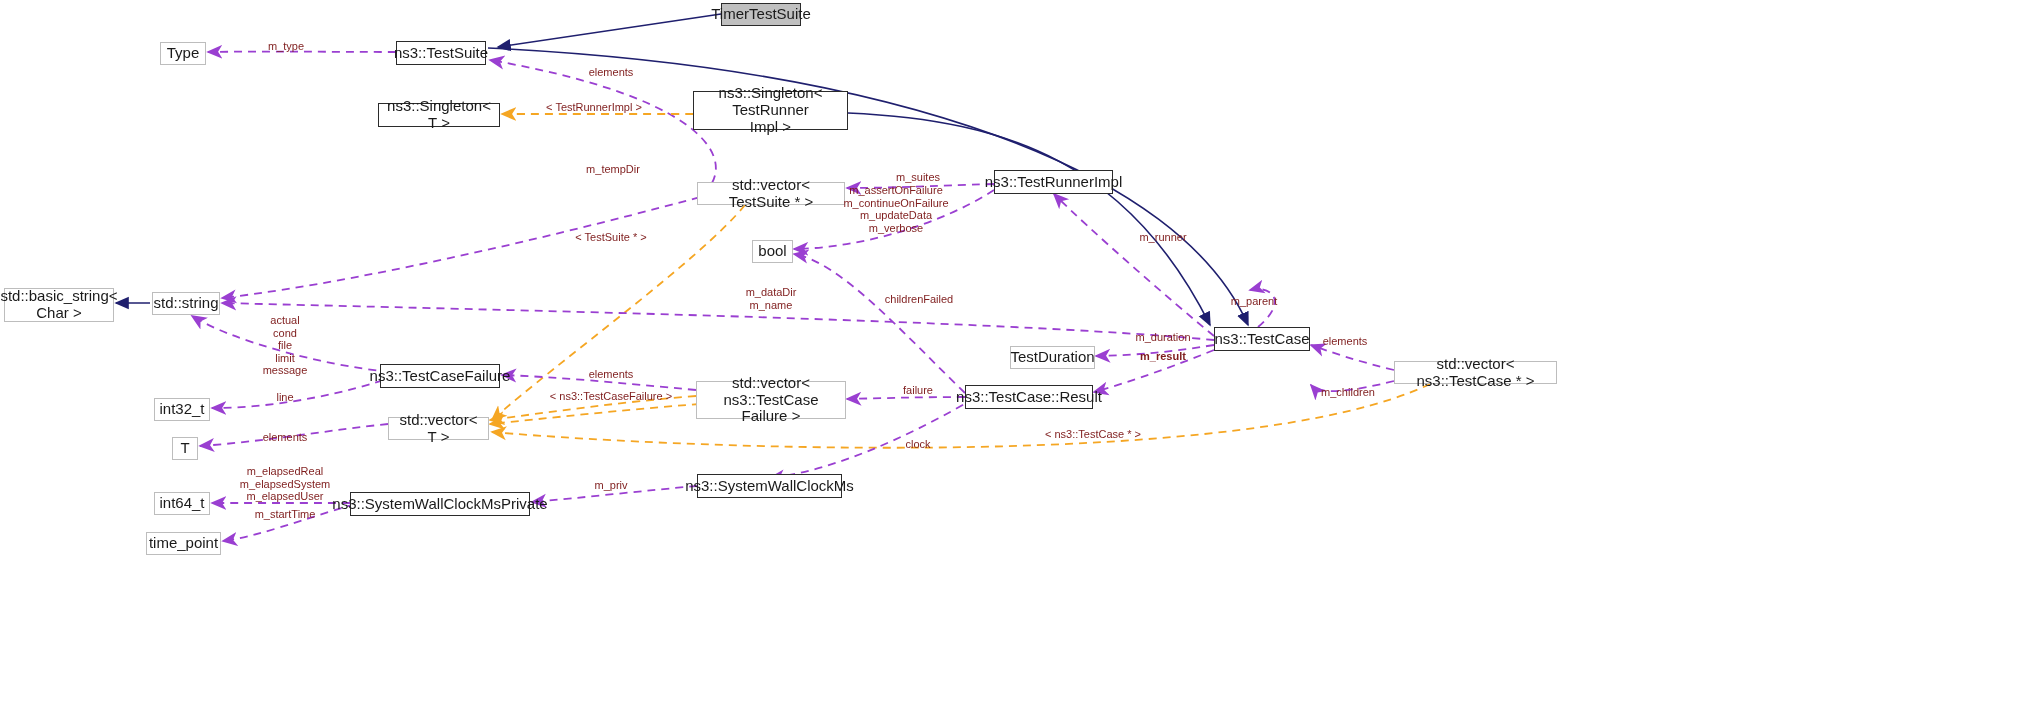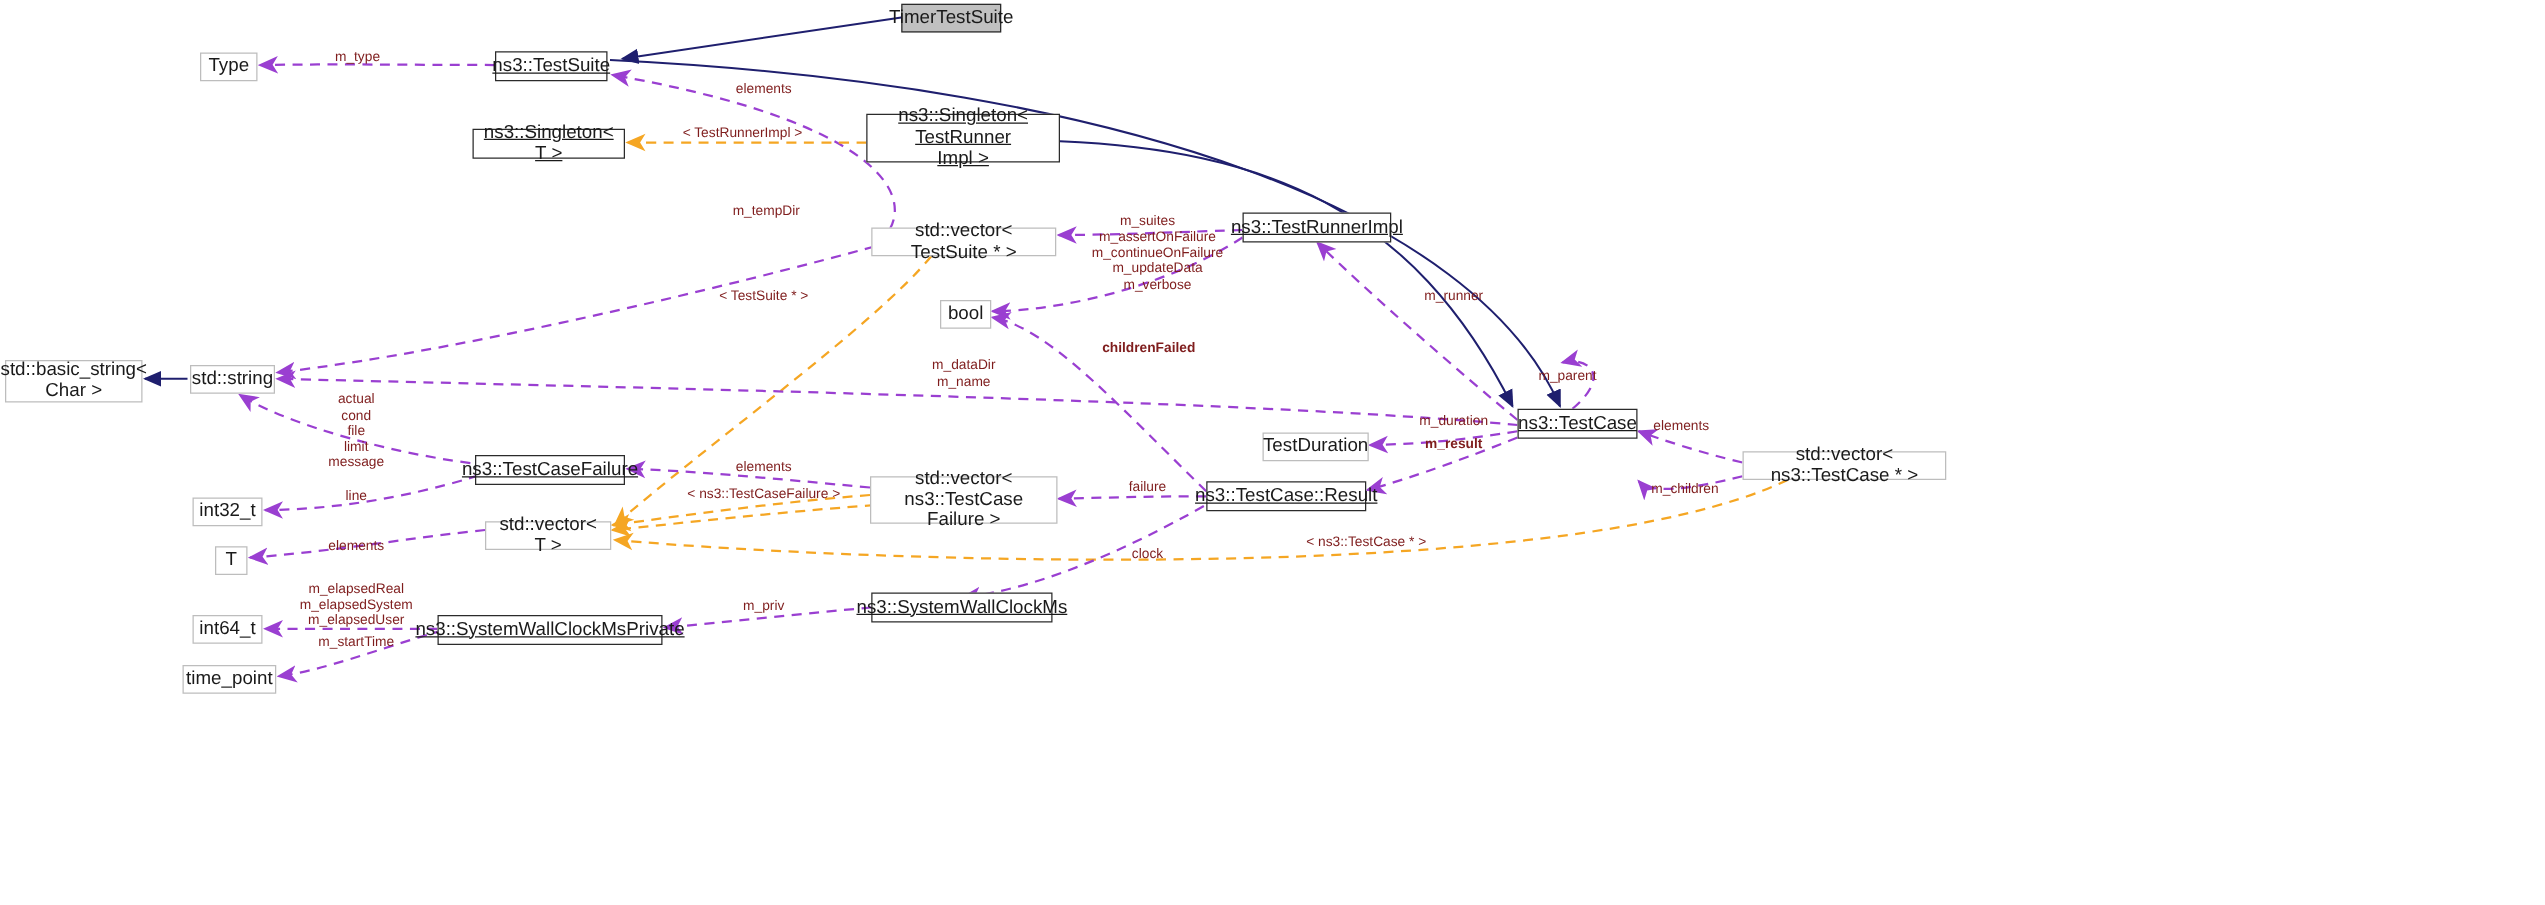"ns3::TestSuite" .node.cls { text-decoration: underline -> none }
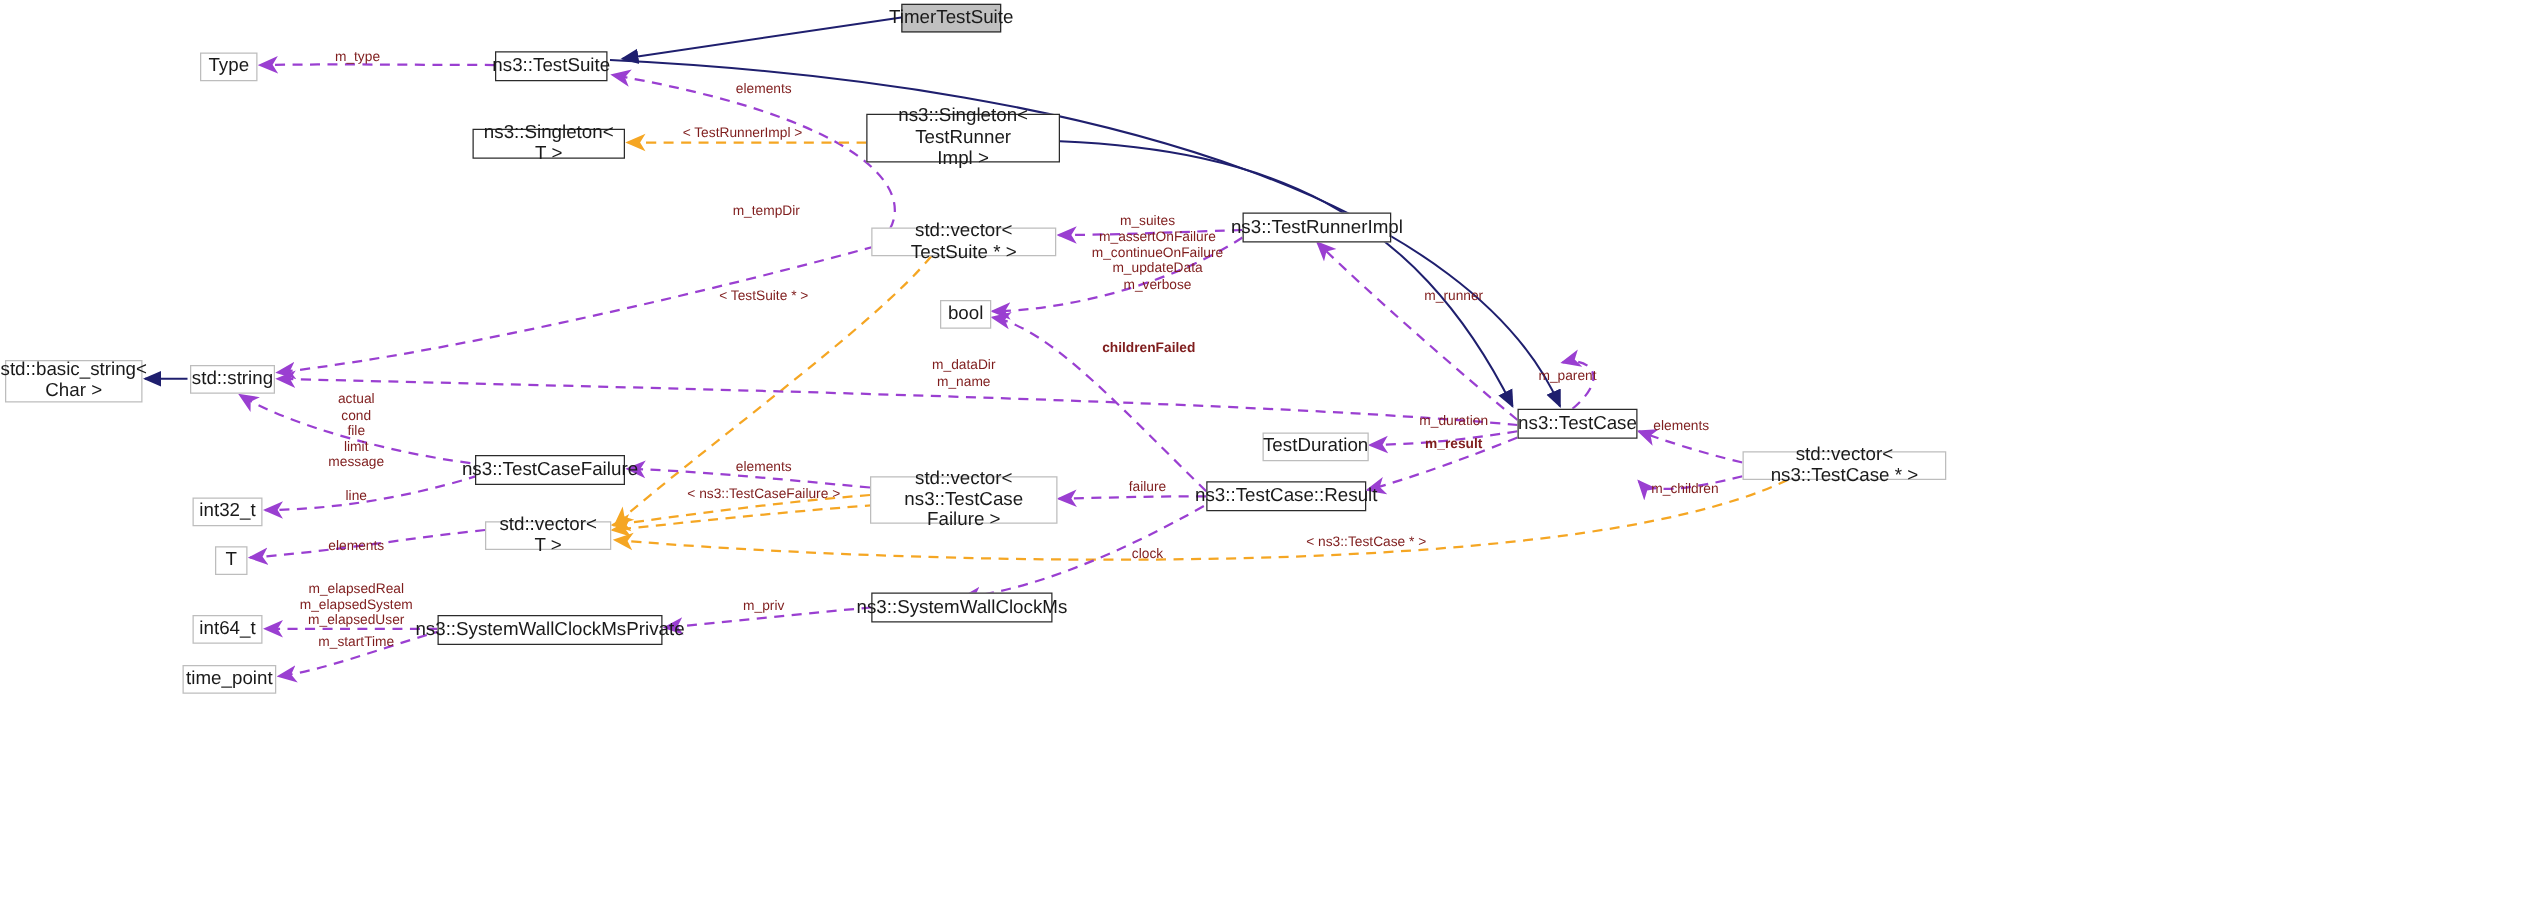"m_assertOnFailure" div.elabel { left: 926px -> 896px }
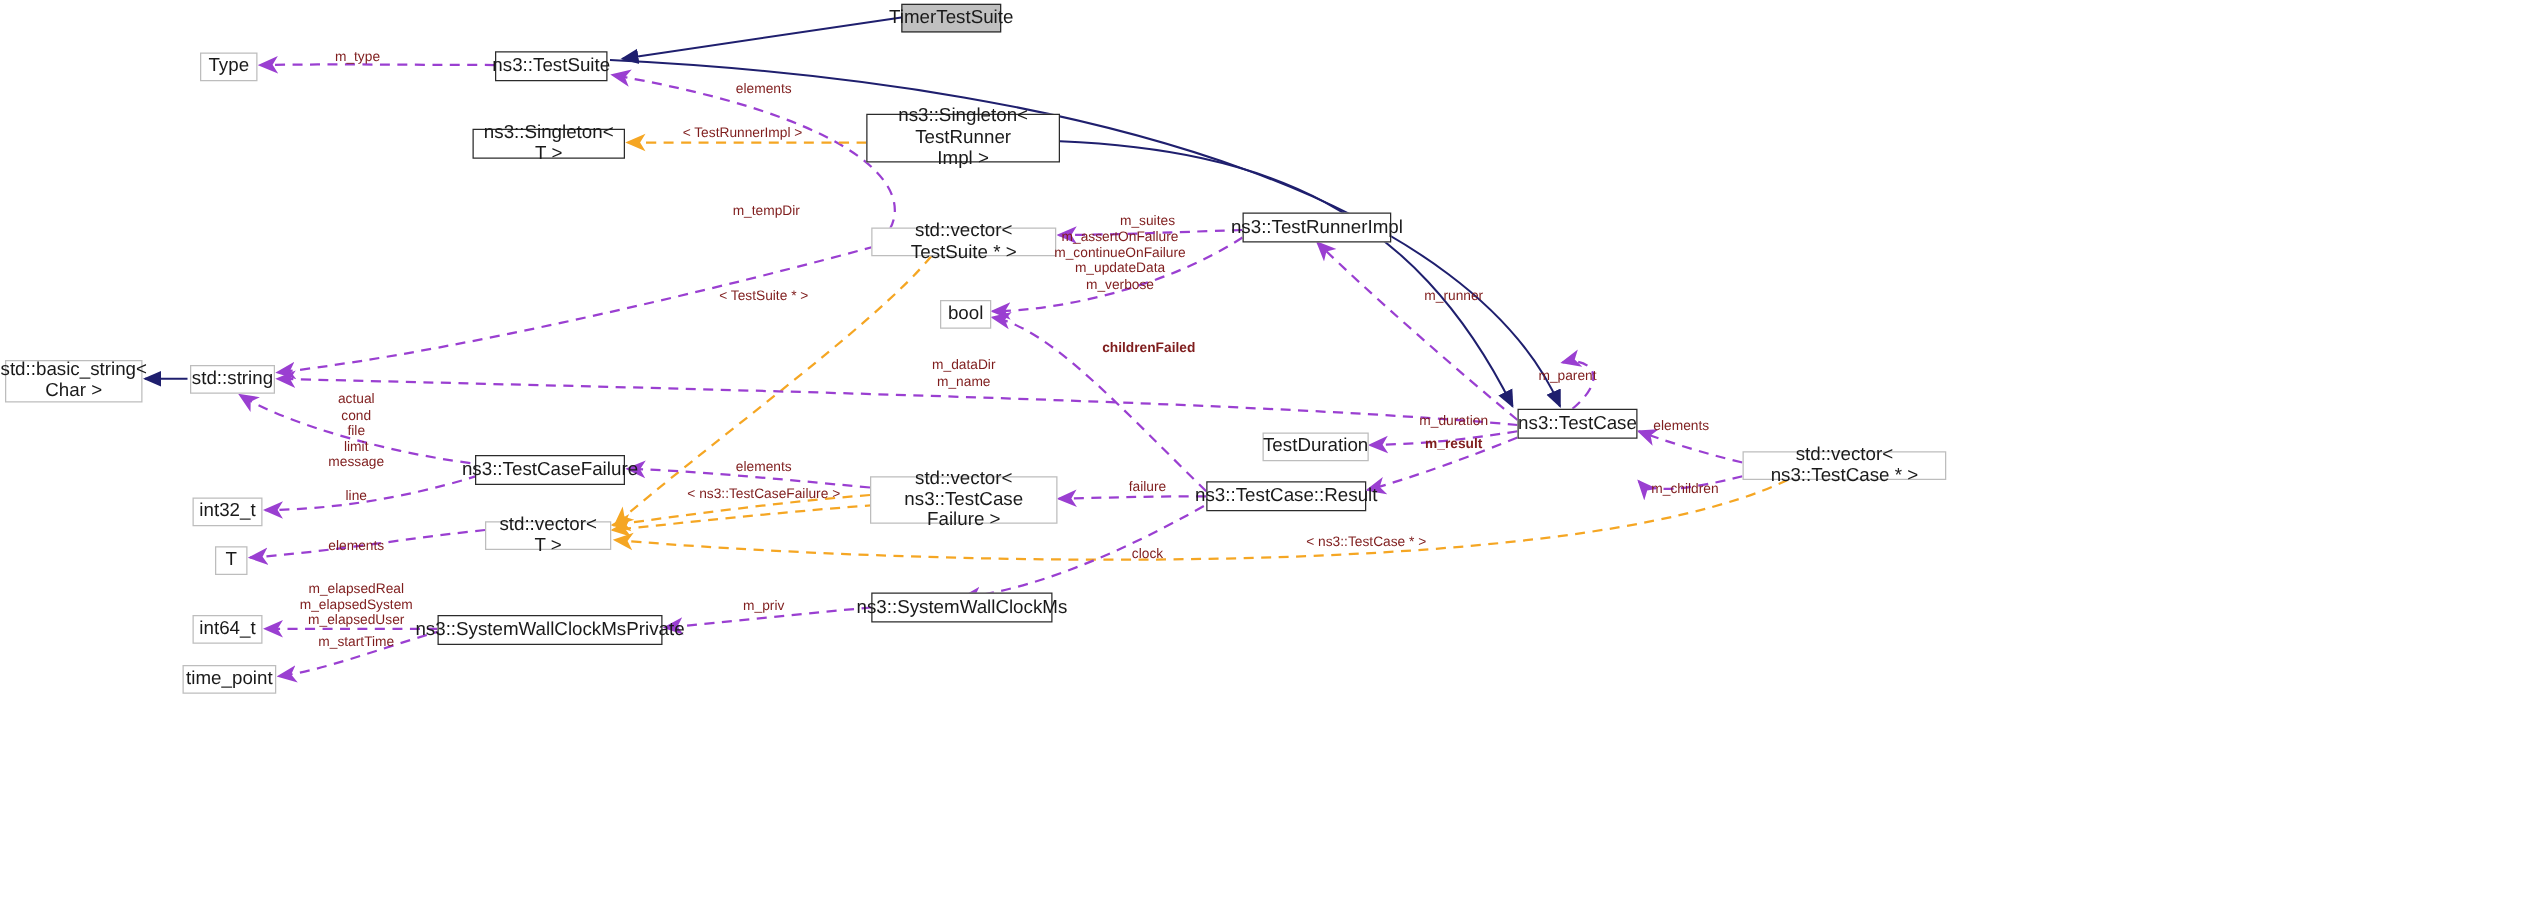"childrenFailed" div.elabel { font-weight: bold -> none; top: 279px -> 299px }
